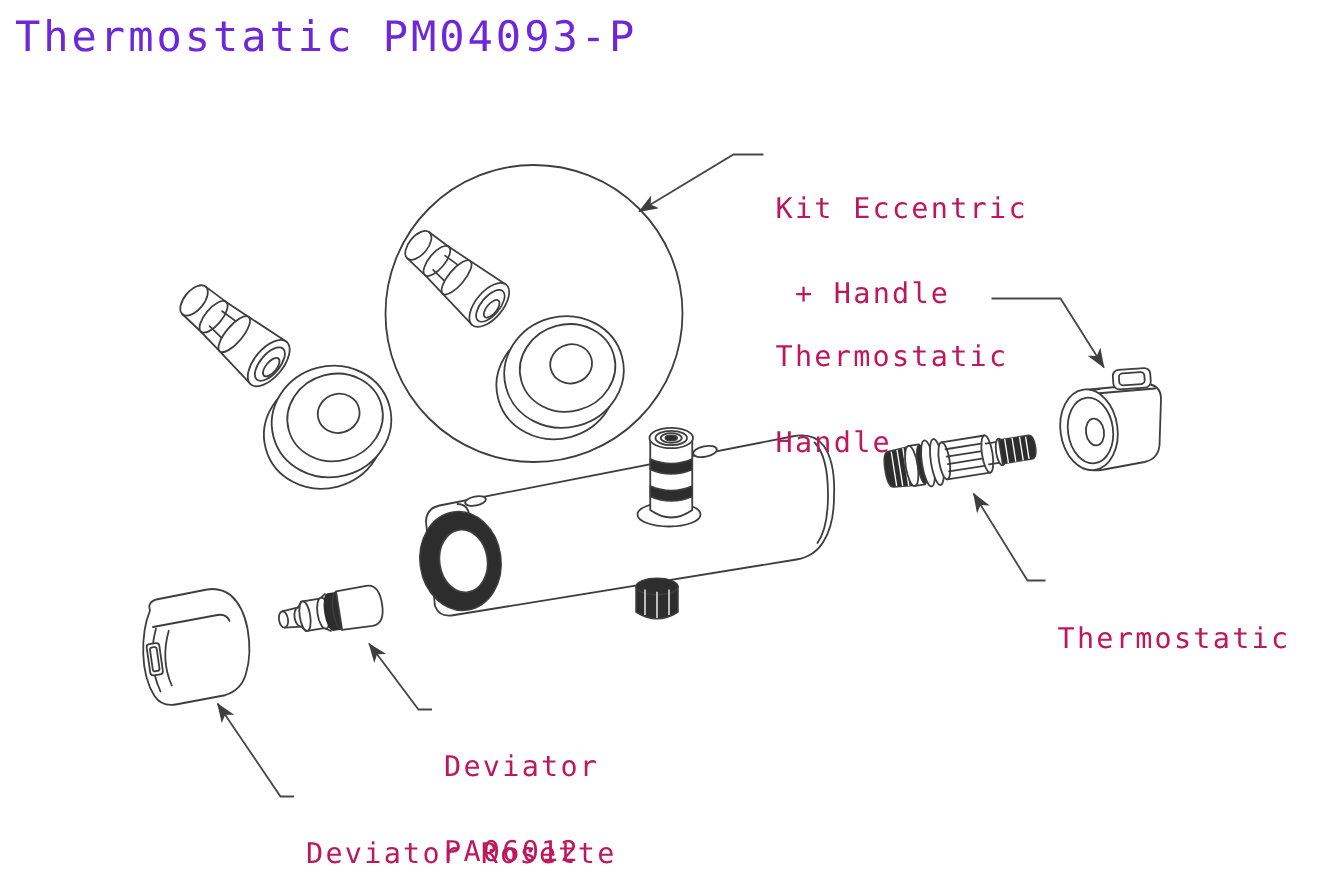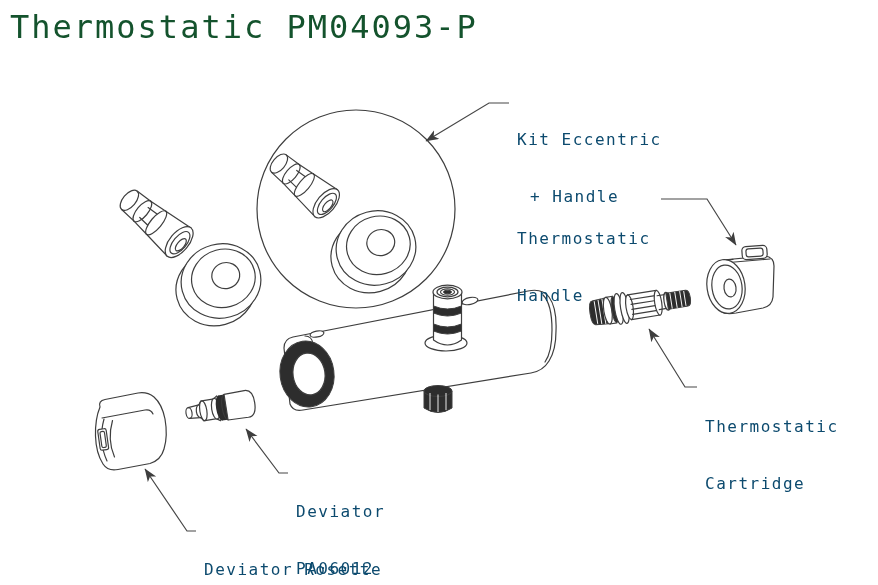"Thermostatic PM04093-P" .title { color: #14532d -> #6d28d9; font-size: 32px -> 28px }
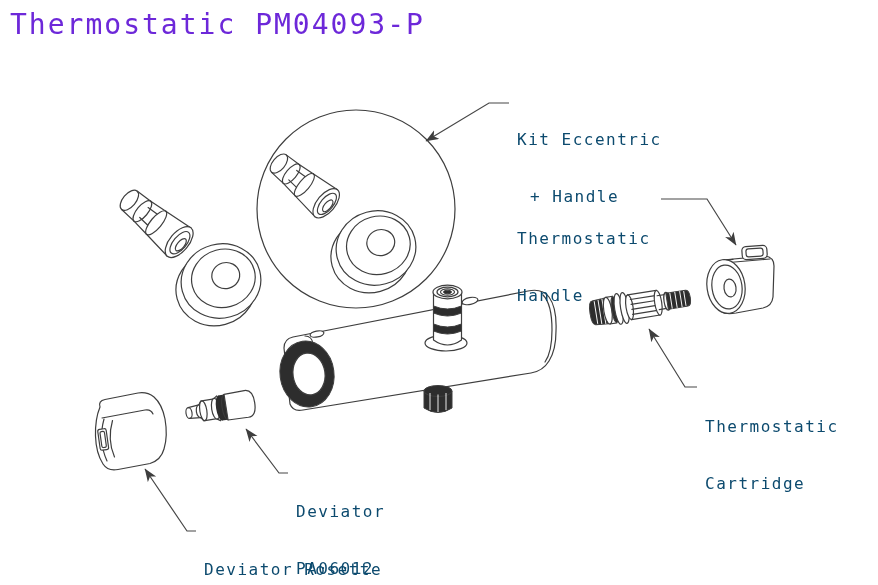"Kit Eccentric" .label { color: #0c4a6e -> #be185d; font-size: 16px -> 19px }
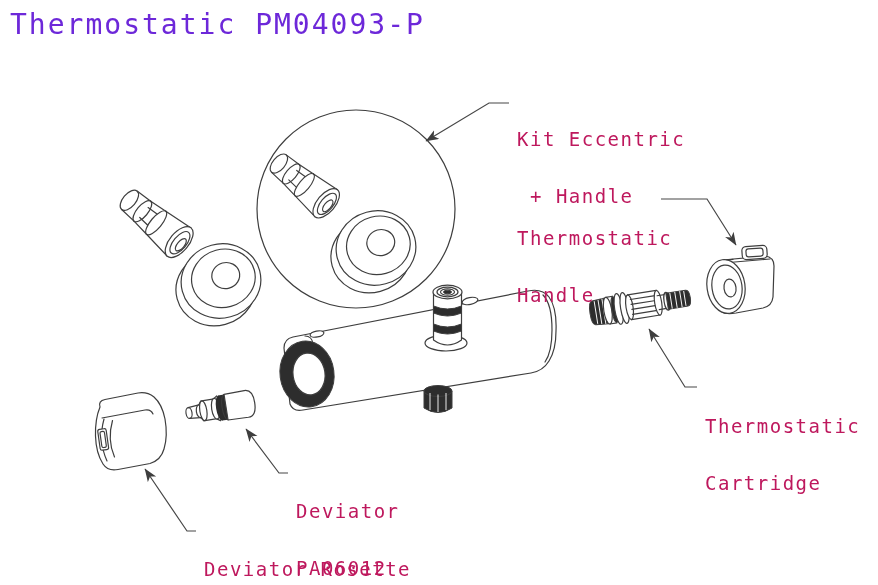"Cartridge" span { html: <span>Cartridge</span> -> none }
